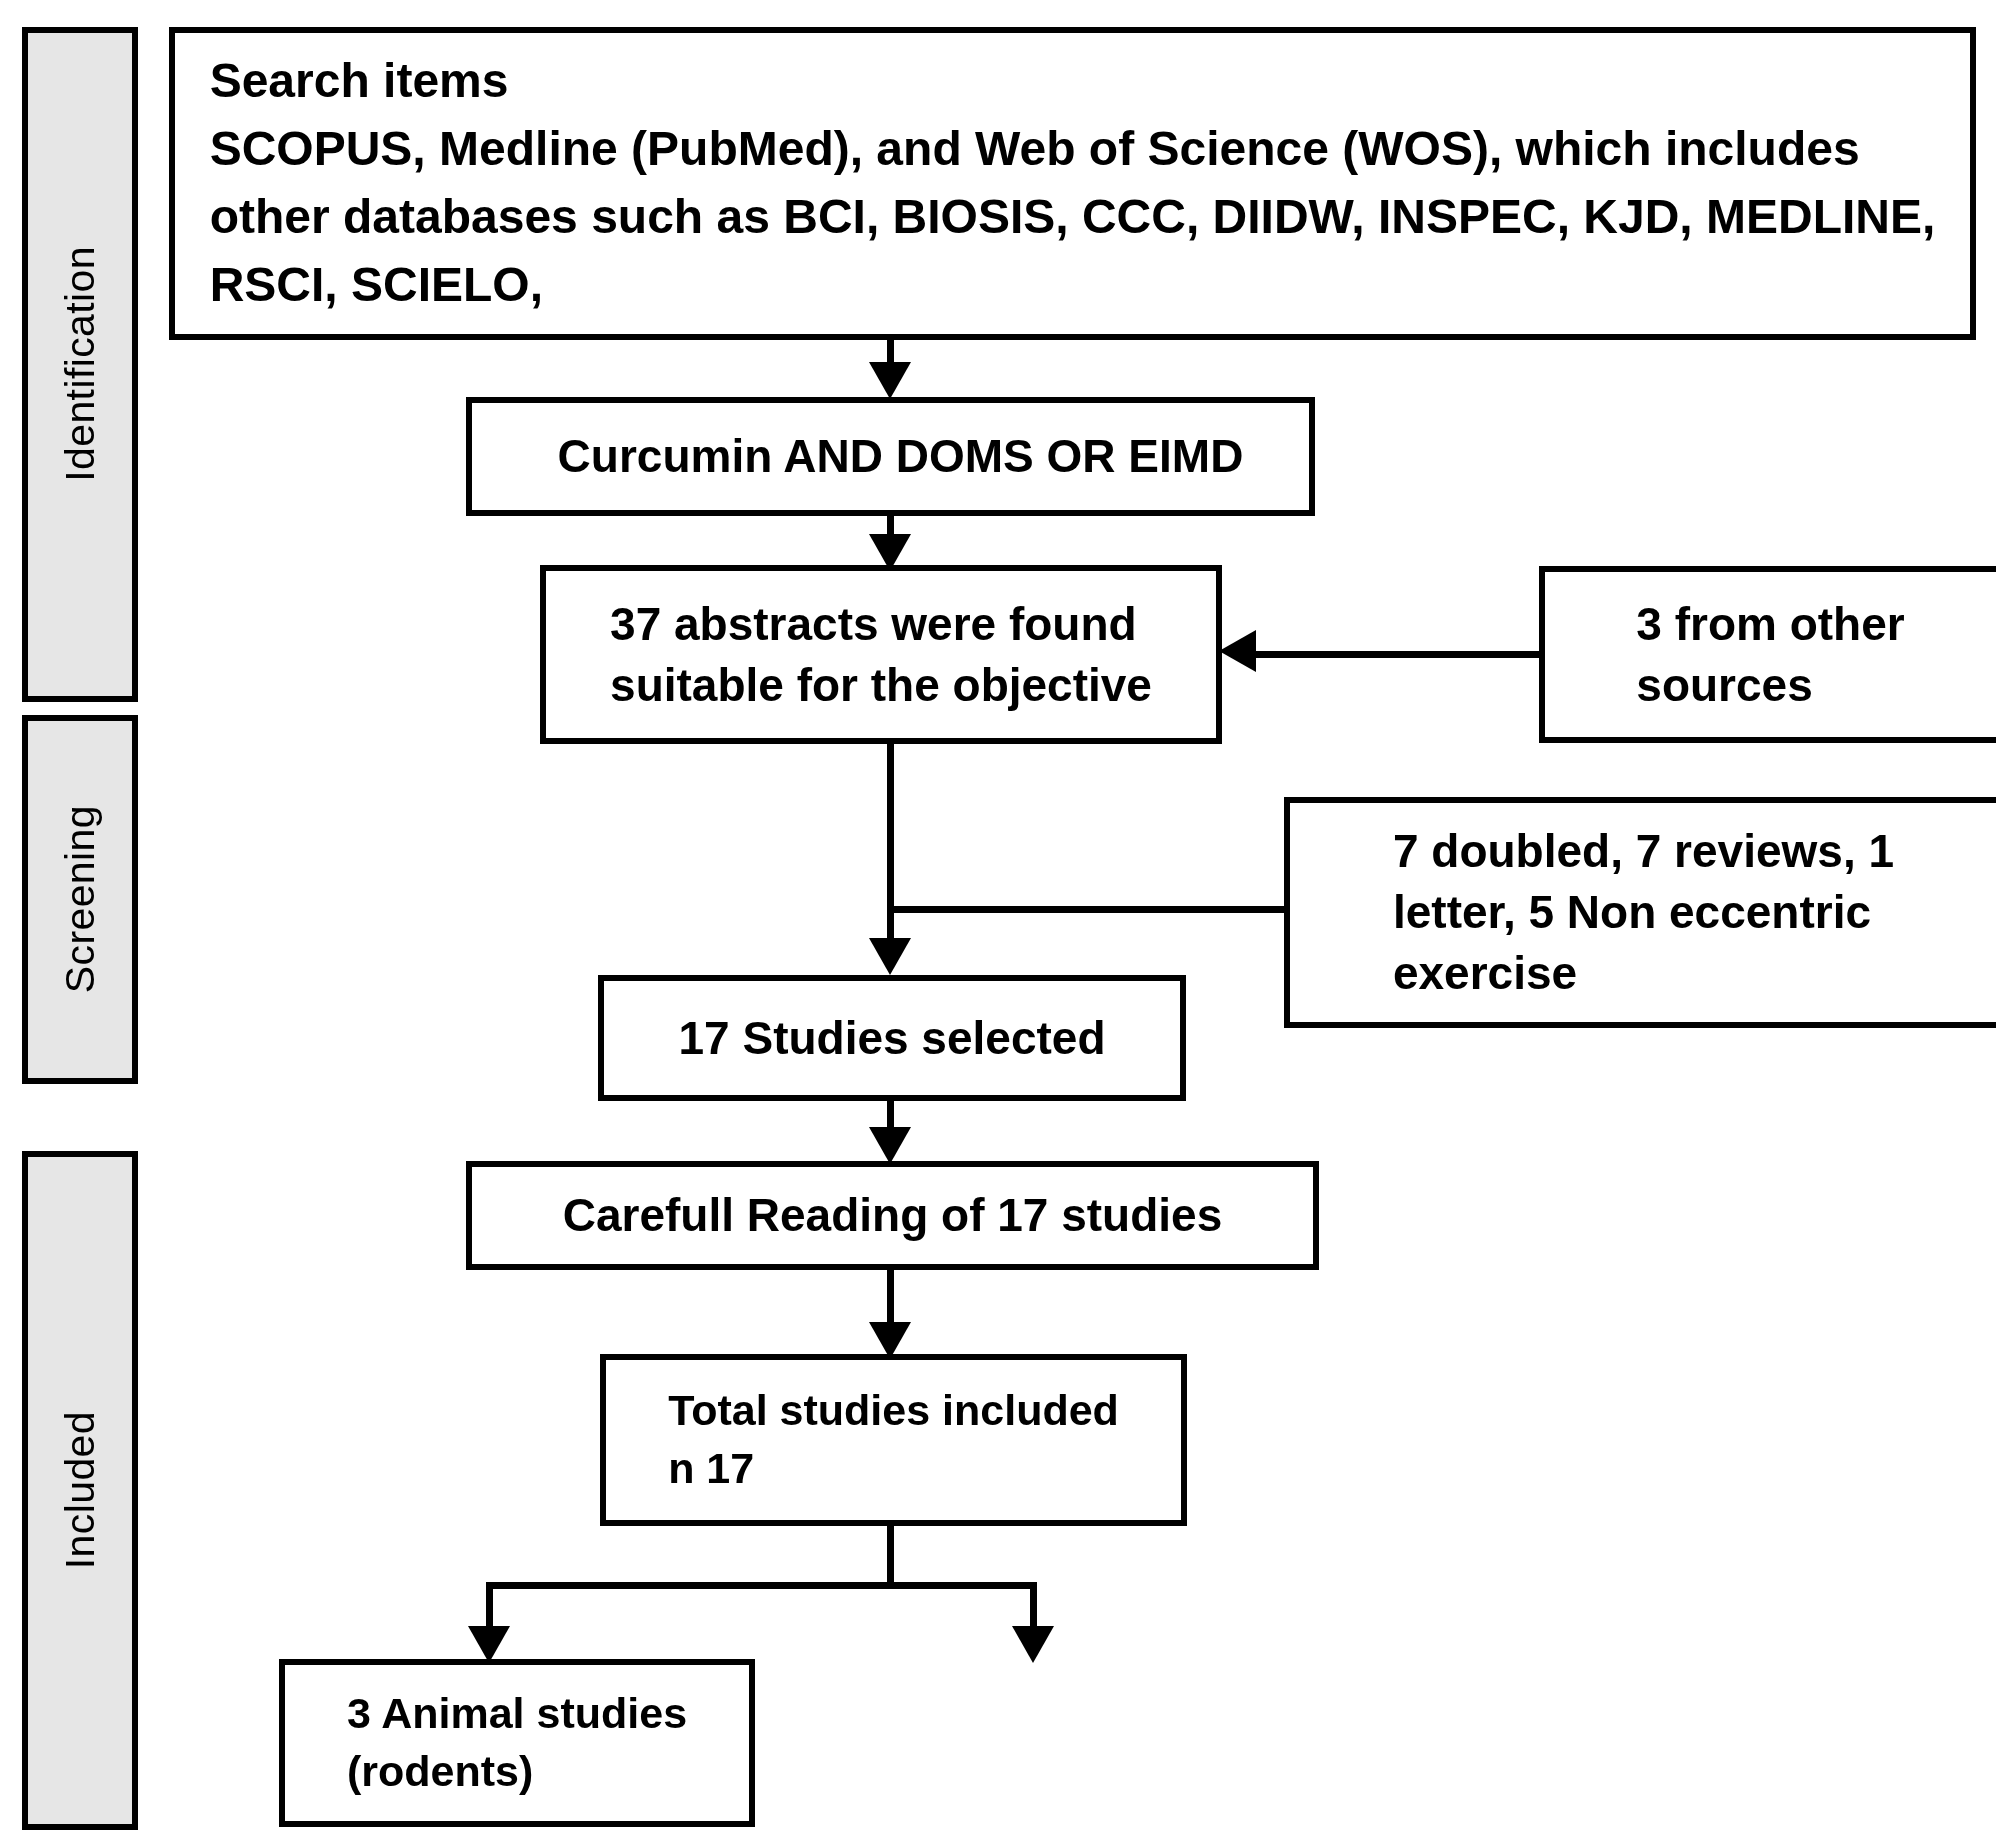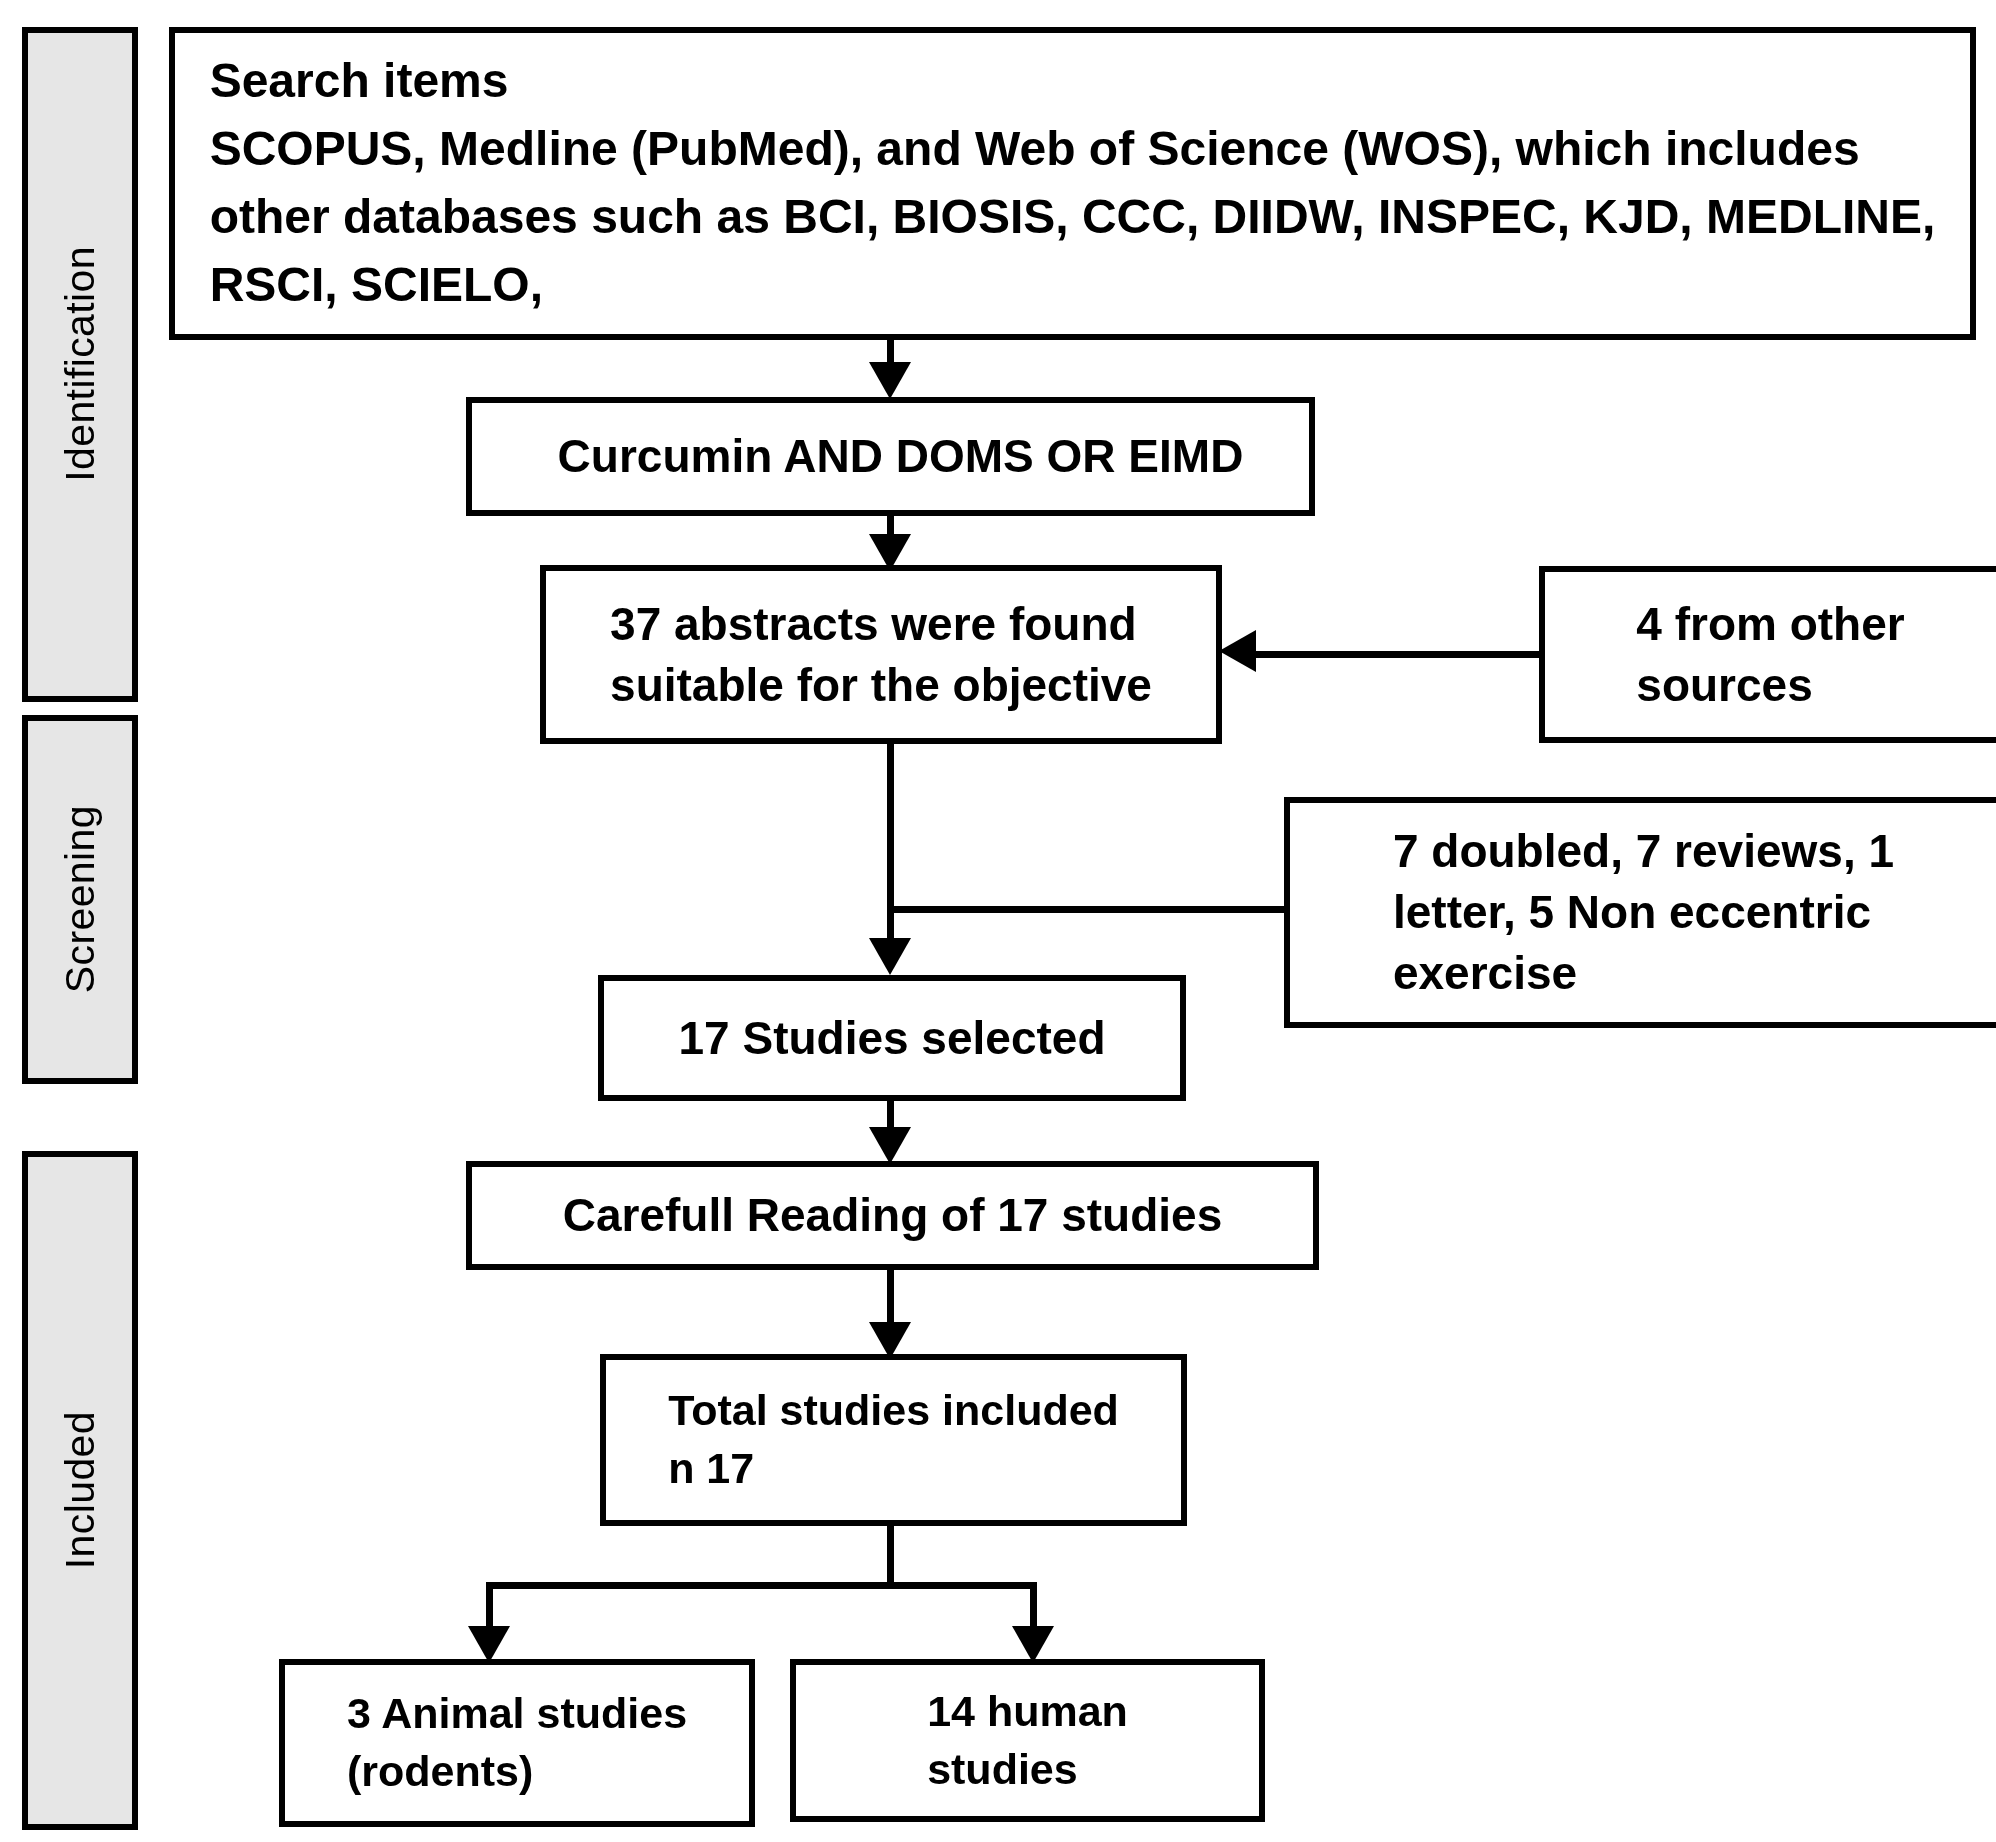"4 from other" span.node-text { text: 4 -> 3 }
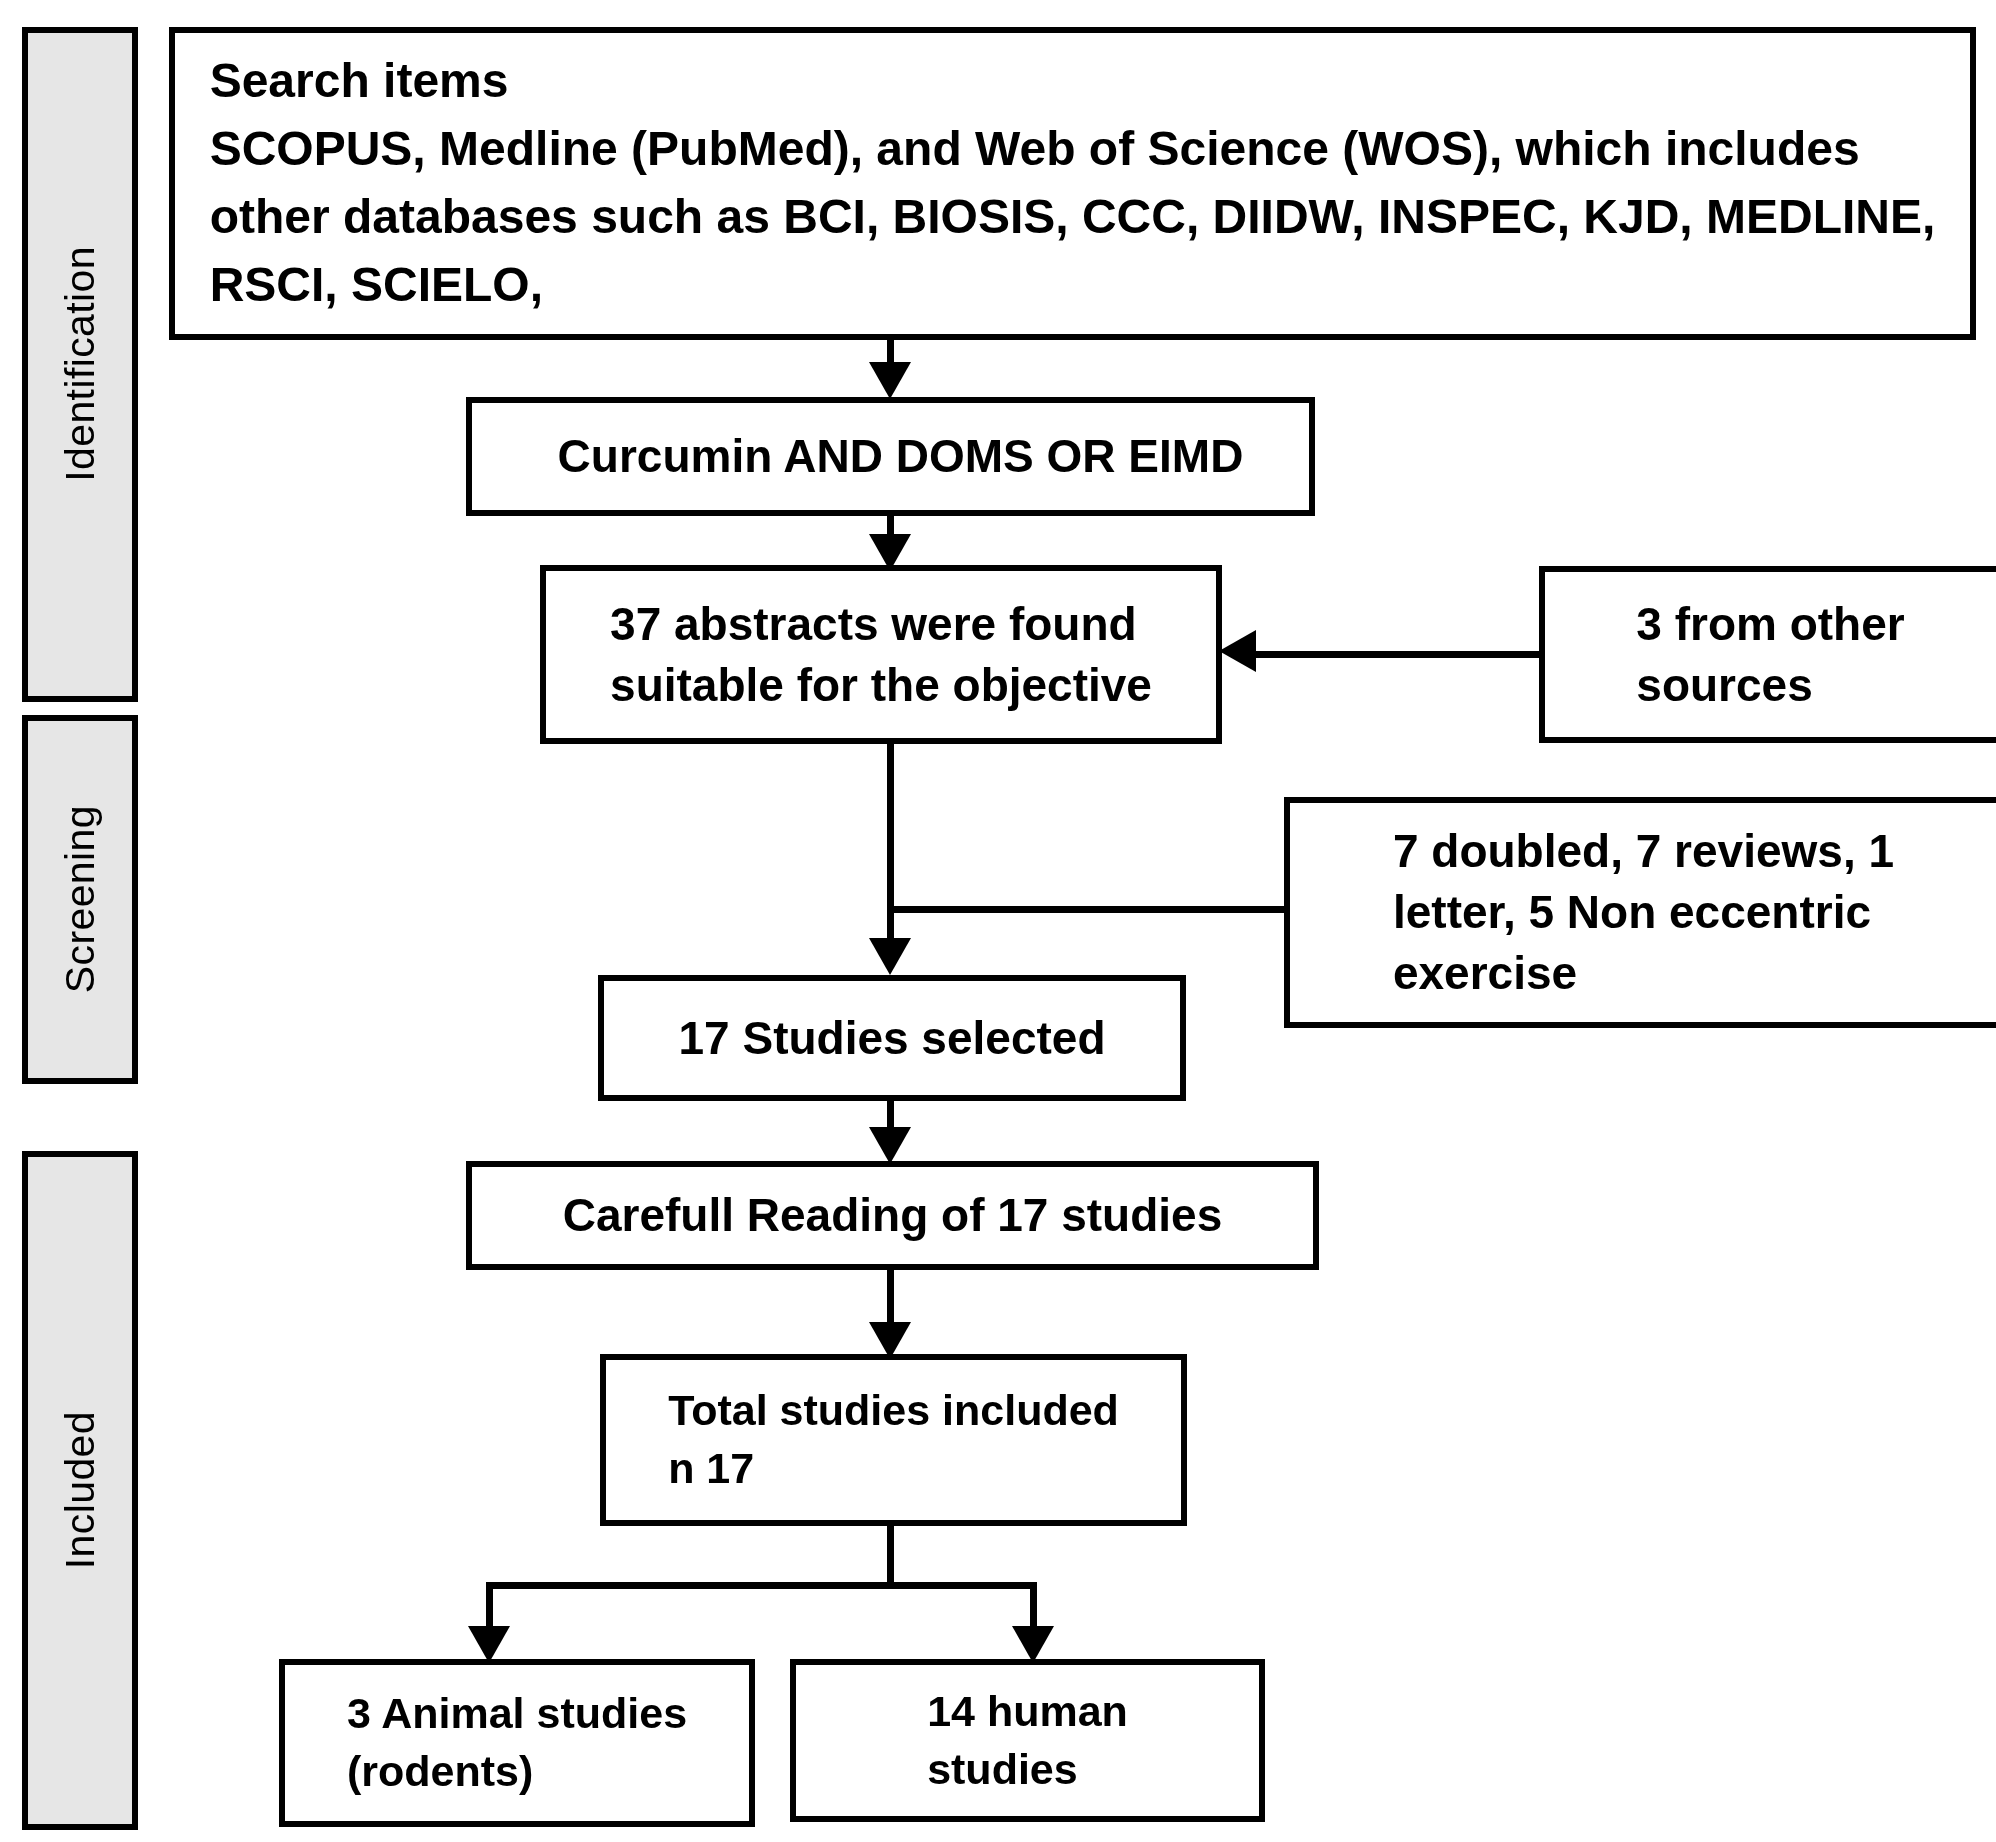"14 human" div.node { html: <div> <span>14 human studies</span> </div> -> none }
